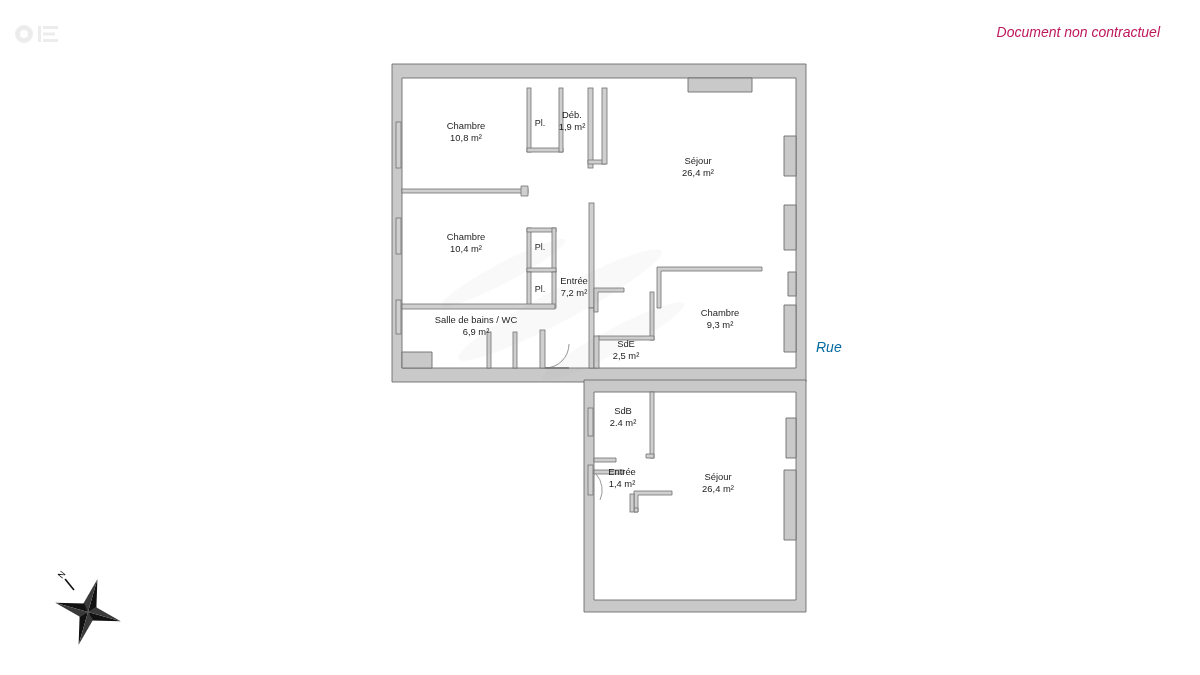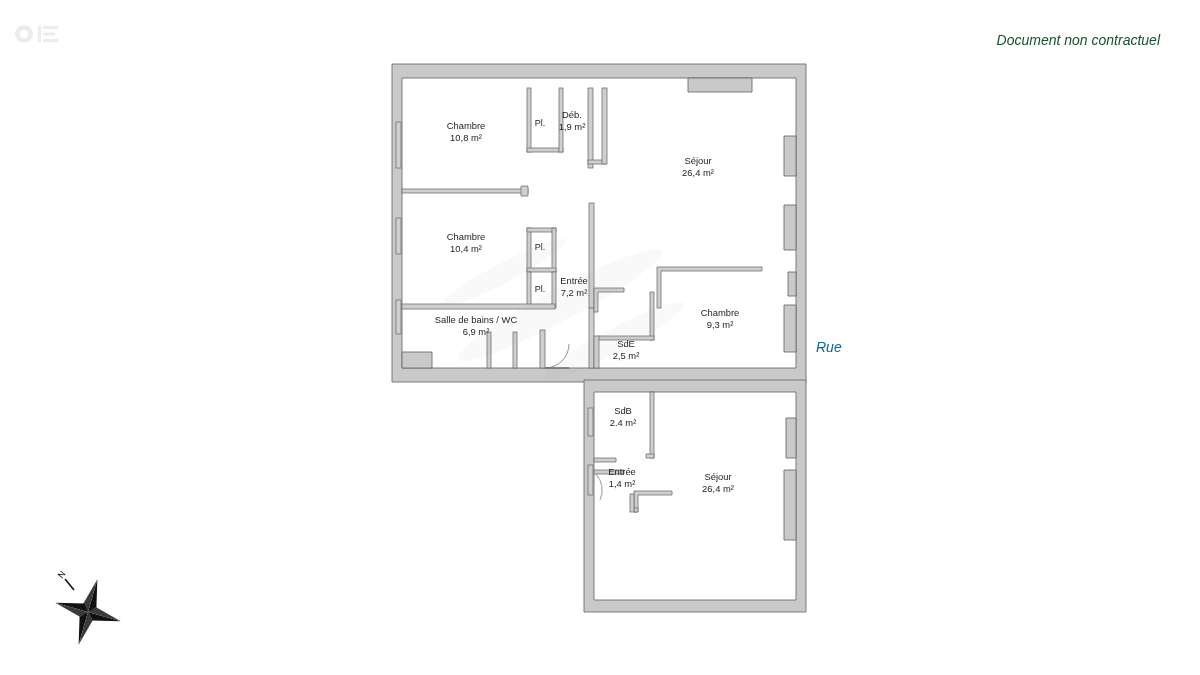"Document non contractuel" #disclaimer { color: #14532d -> #be185d; top: 32px -> 24px }
